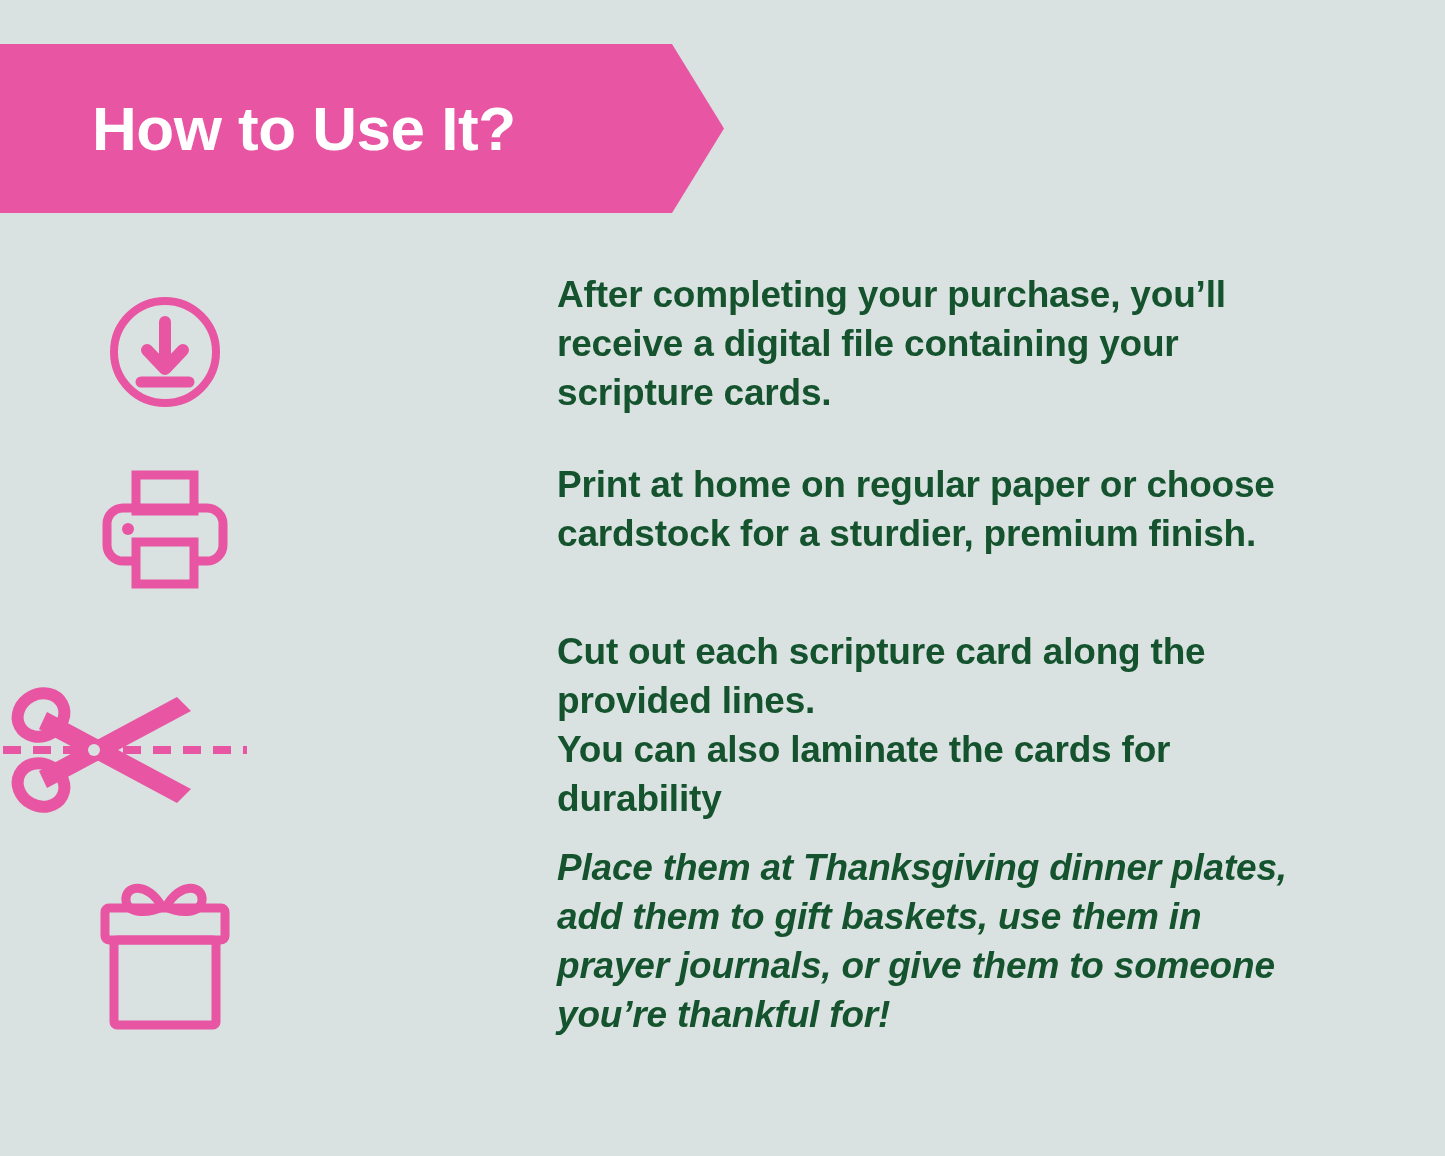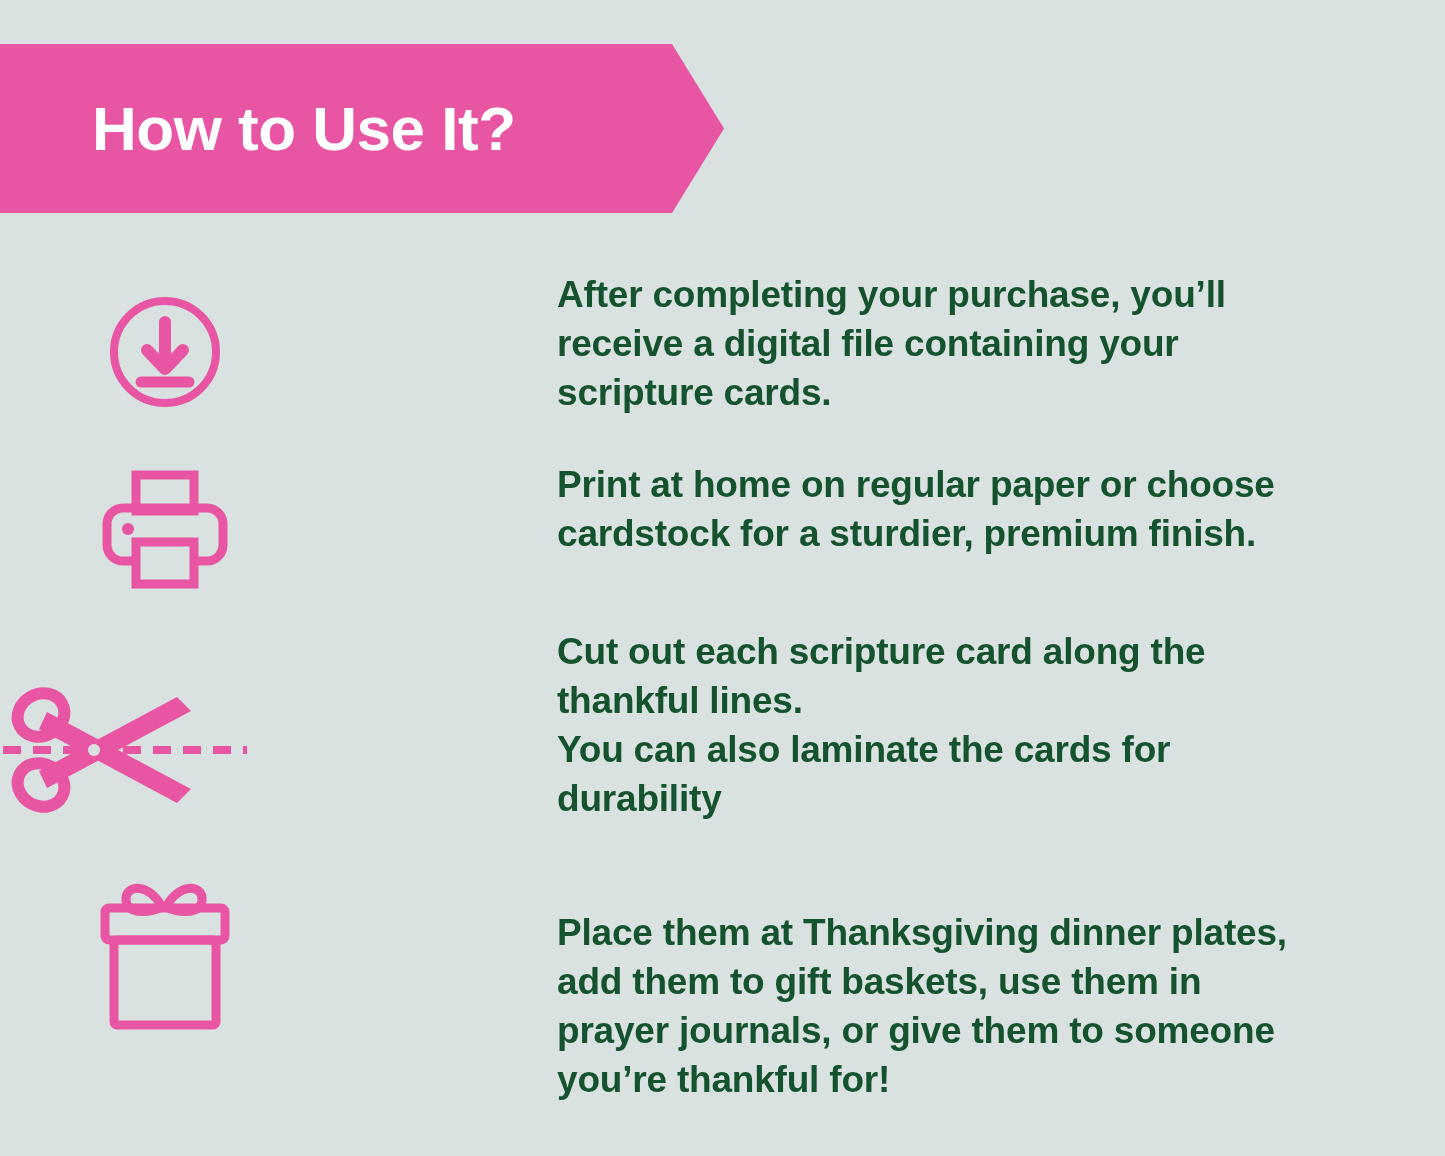"Cut out each scripture card" div.step-text { text: thankful -> provided }
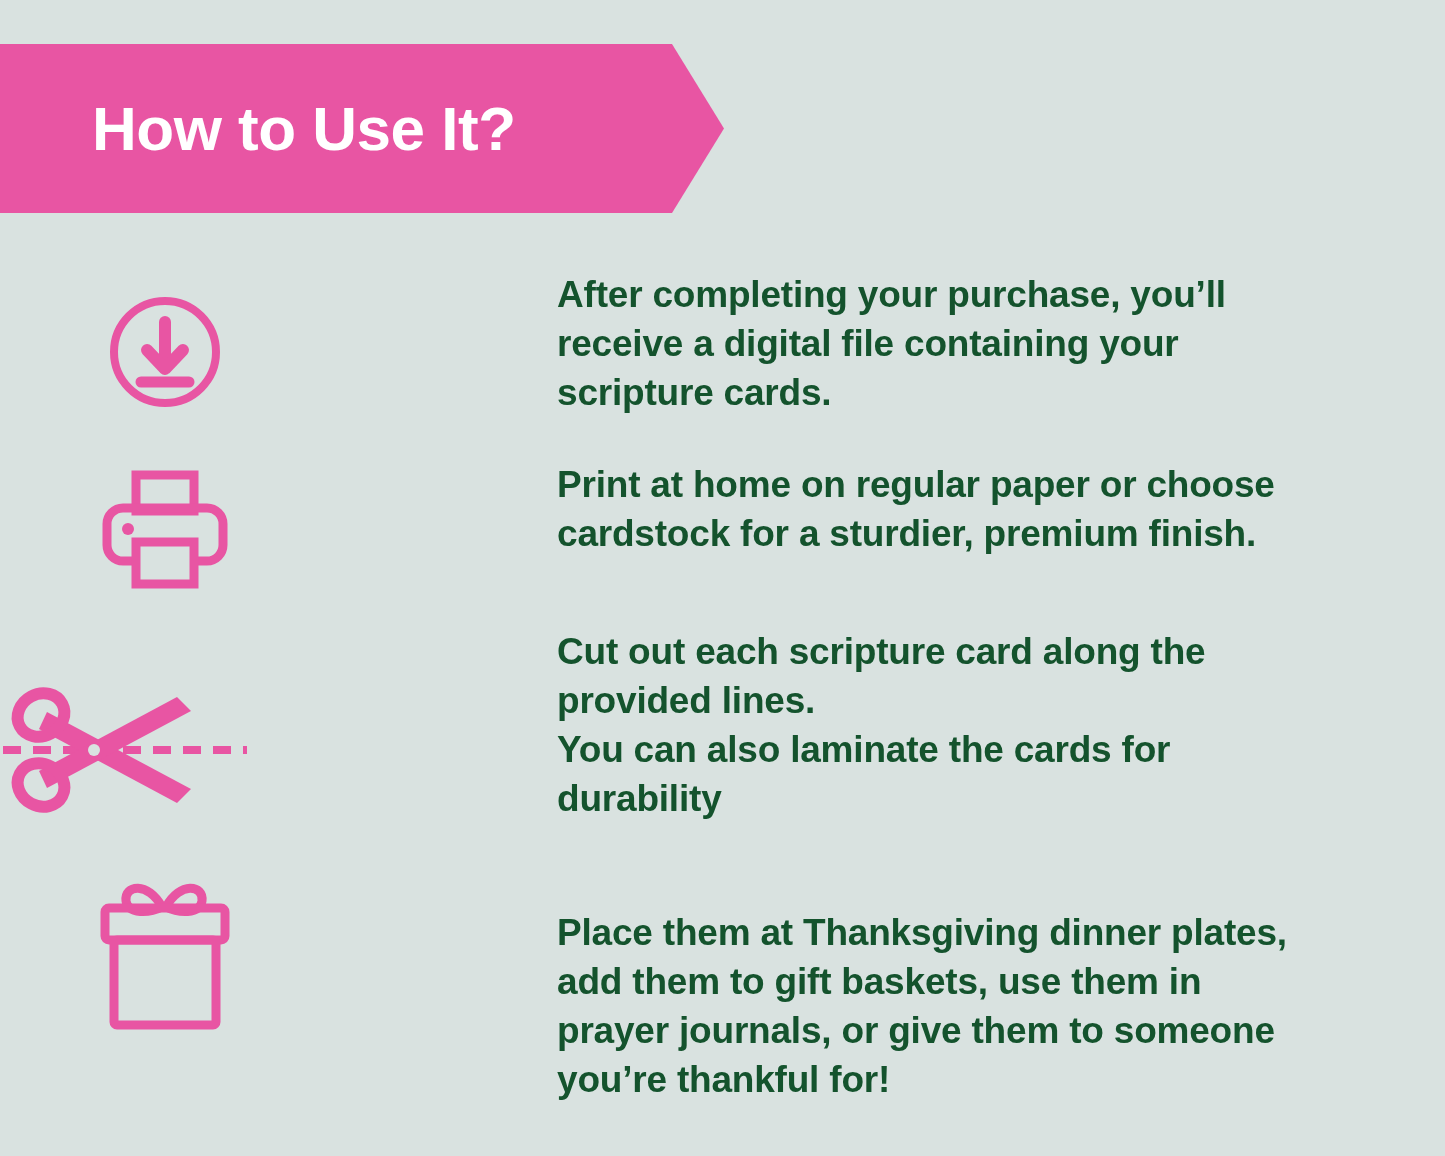"Place them at Thanksgiving dinner" #step-4 .step-text { font-style: none -> italic; top: 638px -> 573px }
